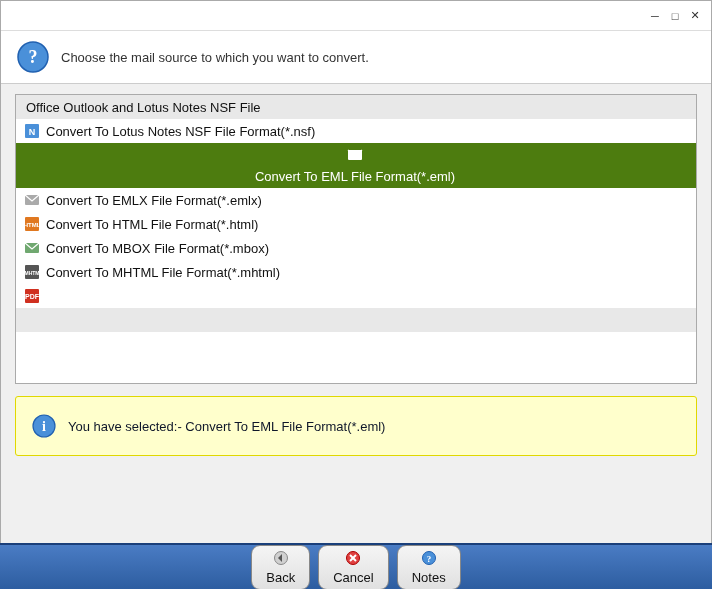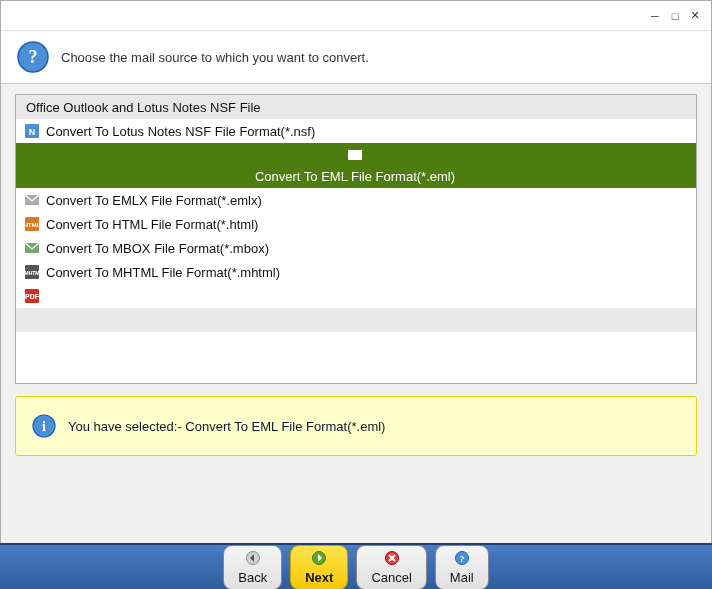"Next" button.nav-btn { html: <button> <span> <svg> <circle></circle> <polygon></polygon> </svg> </span> <span>Next</span> </button> -> none }
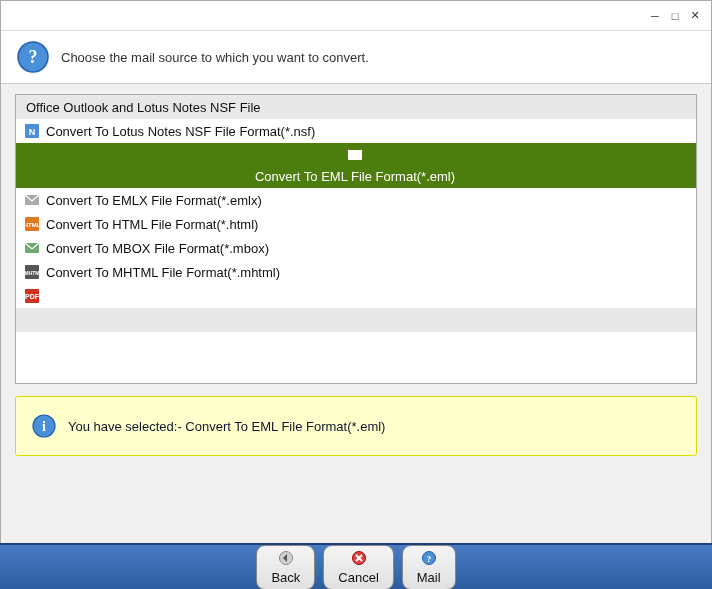"Mail" span { text: Mail -> Notes }
